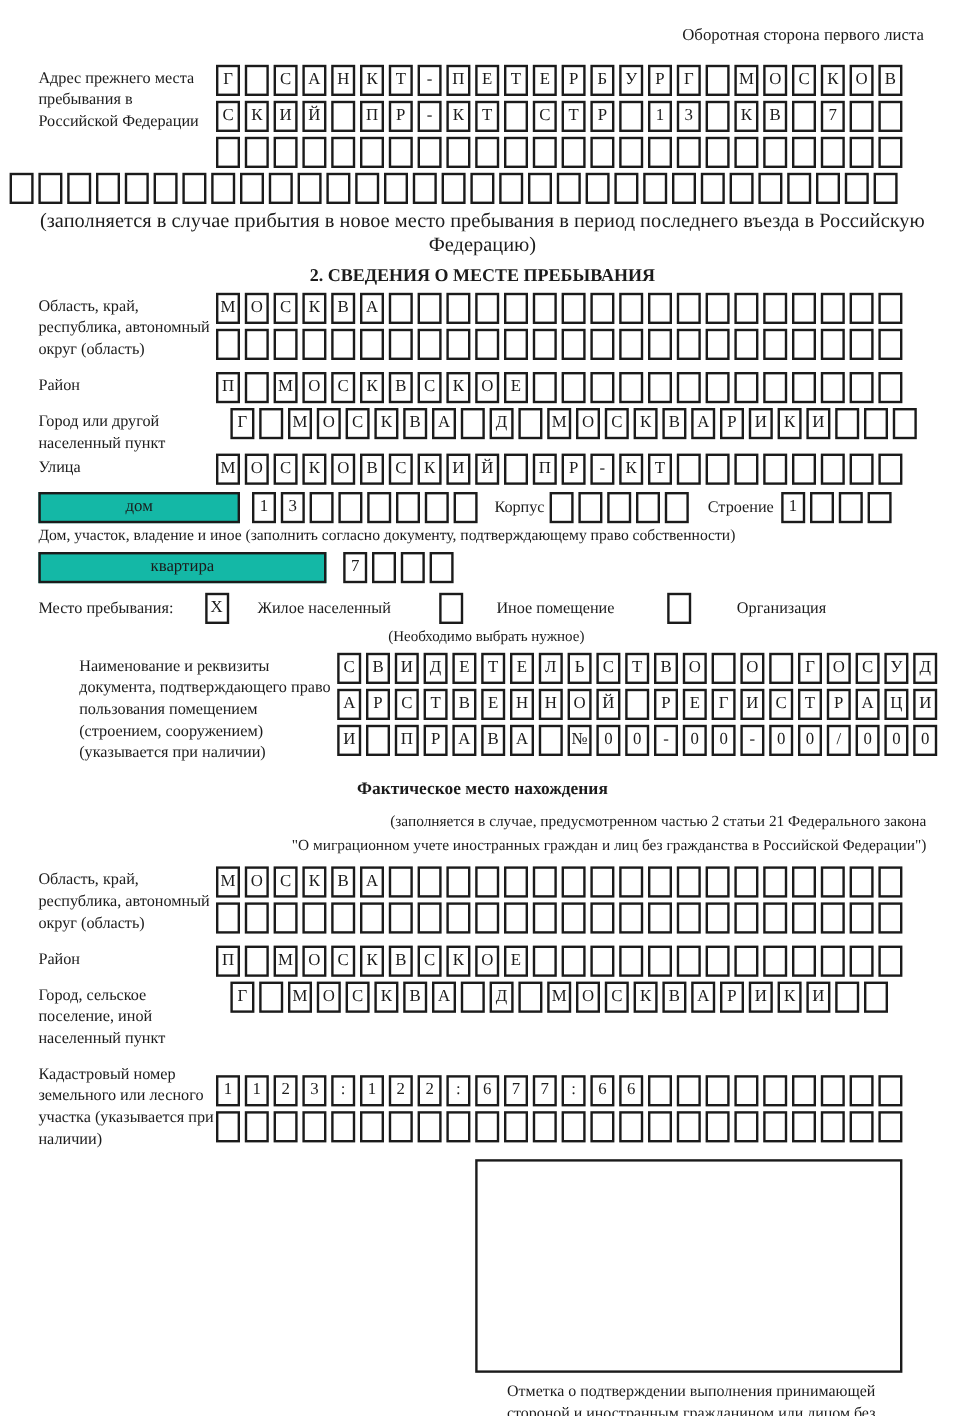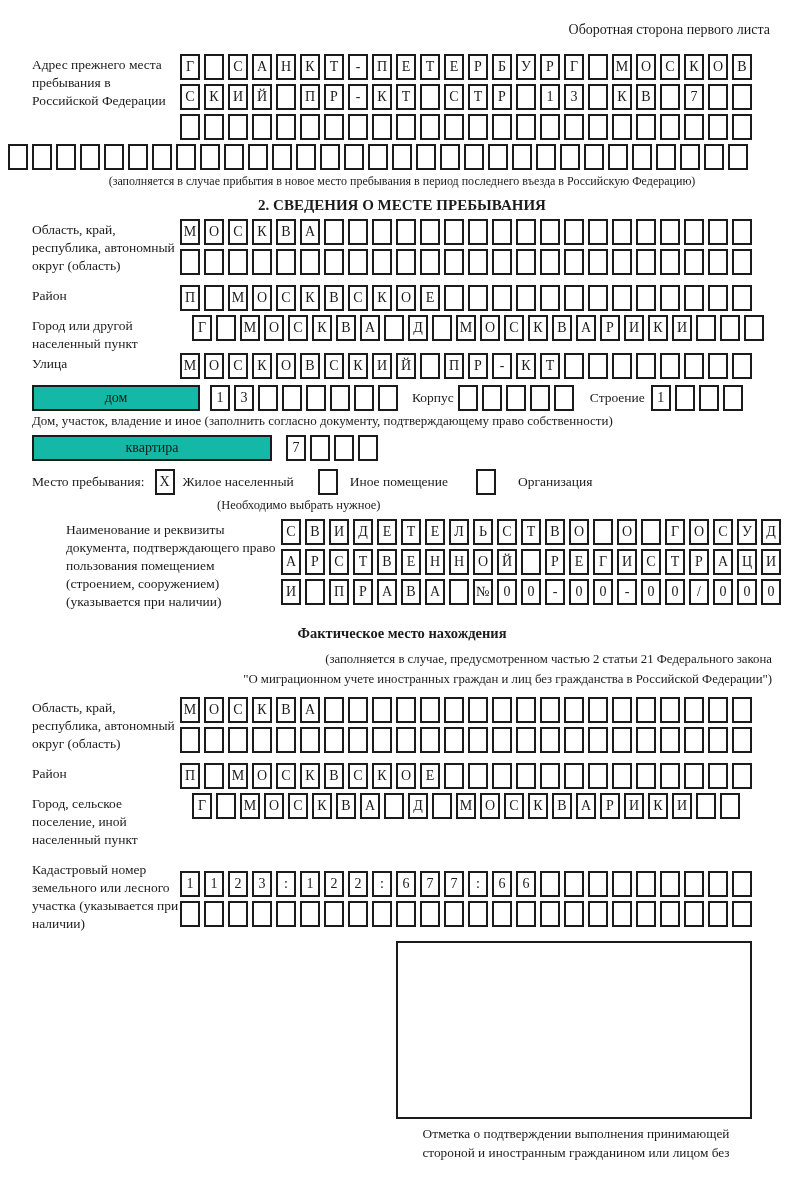"(заполняется в случае прибытия в" .caption { font-size: 12px -> 17px }
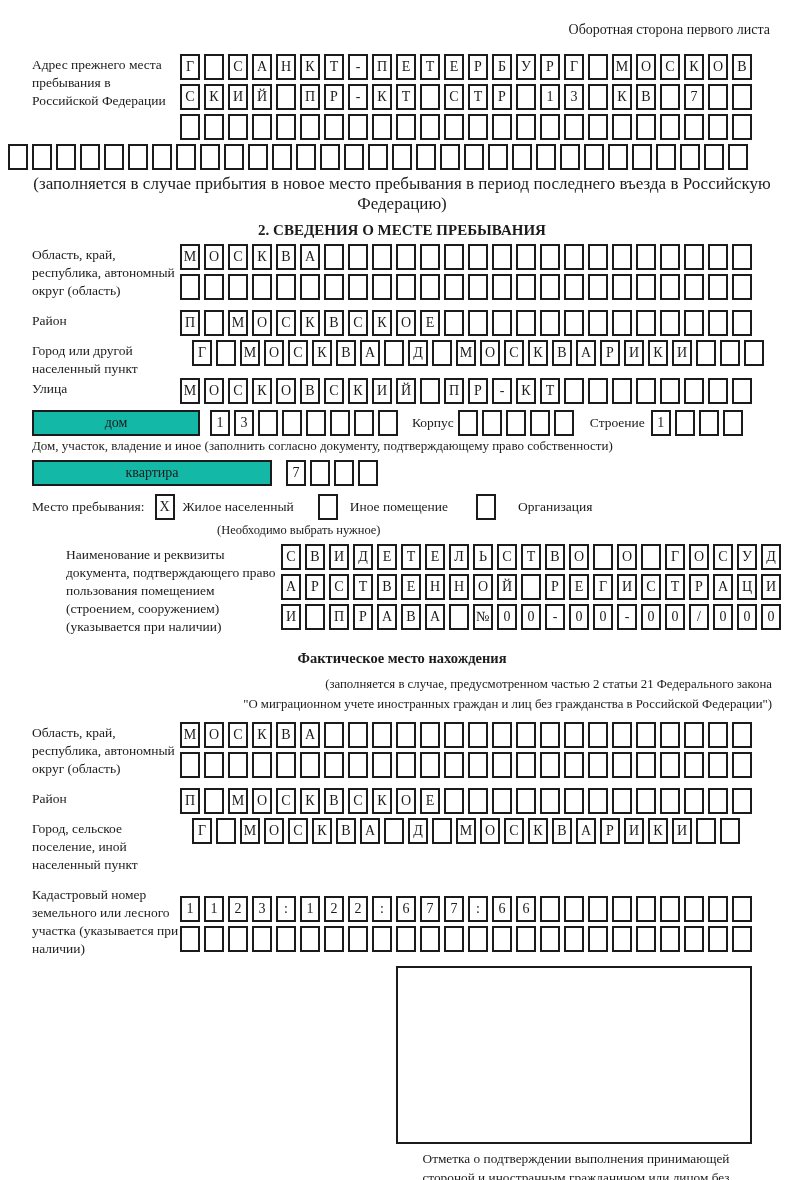"Место пребывания:" .stay-row { gap: none -> 16px }
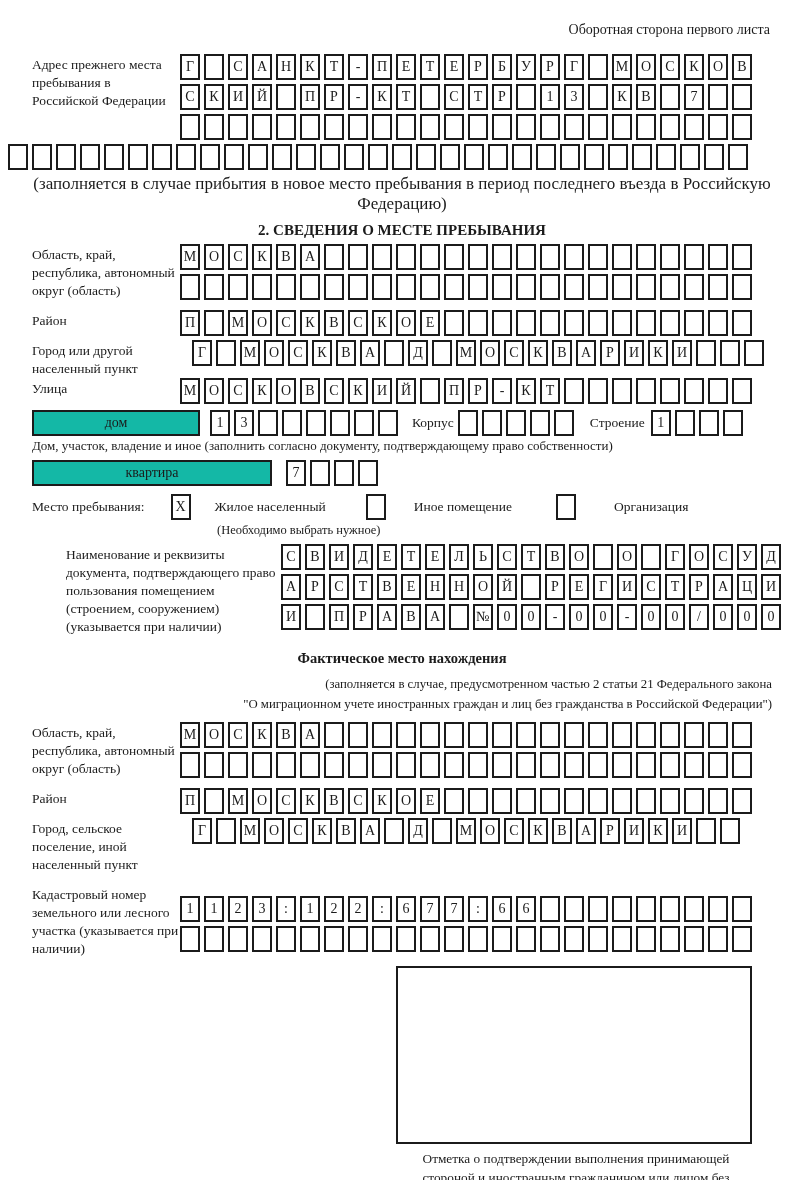"(Необходимо выбрать нужное)" .stay-note { text-align: left -> right }
